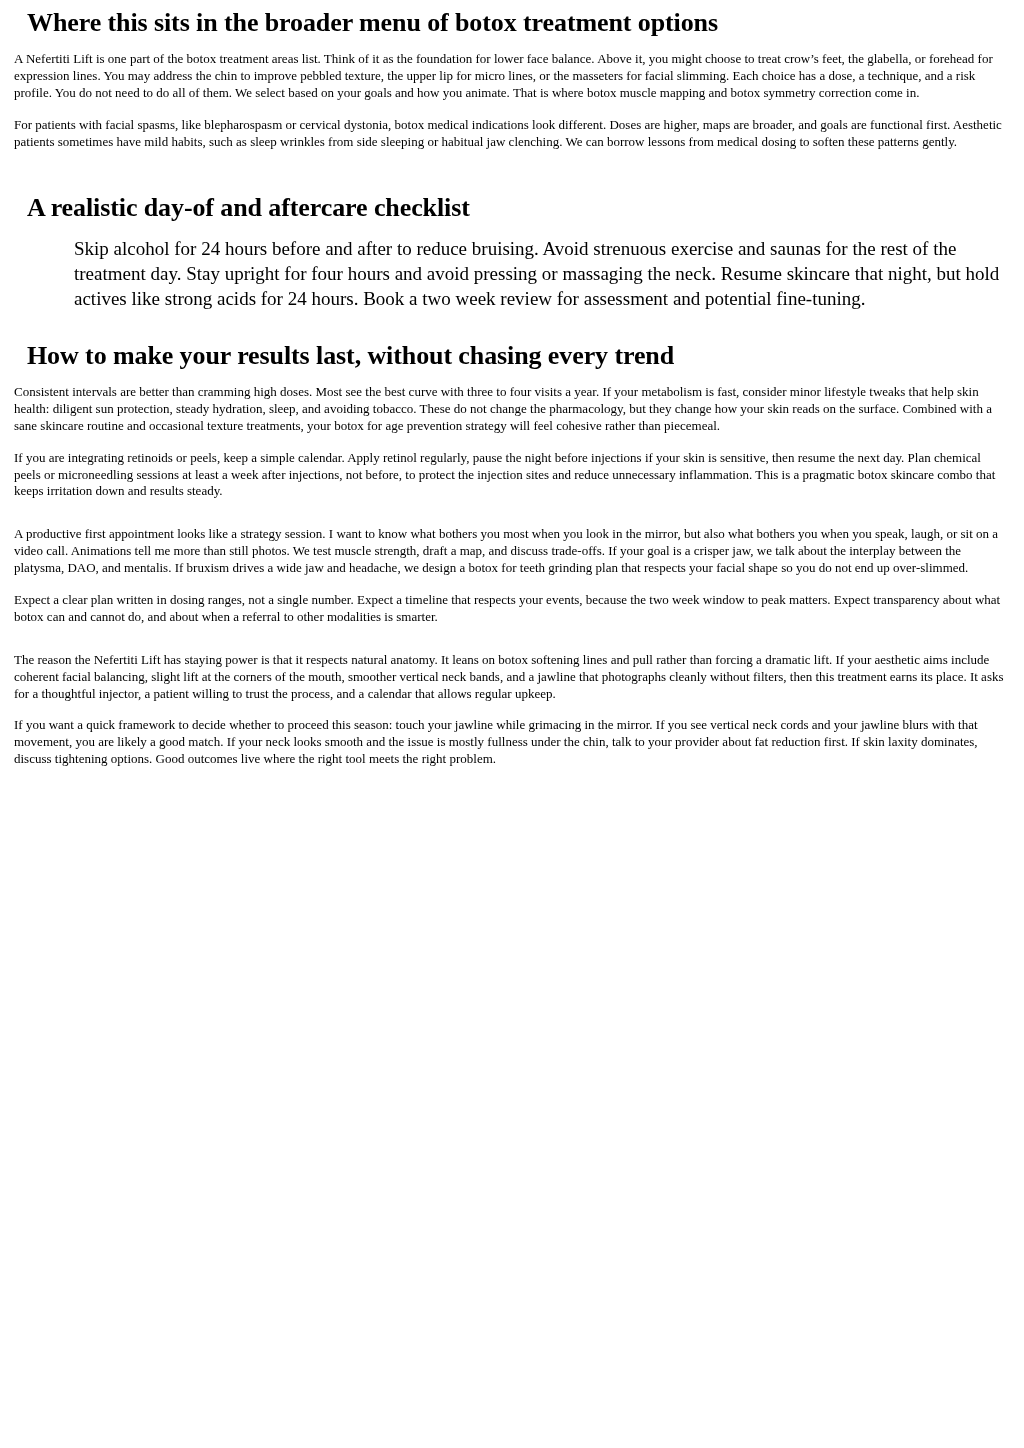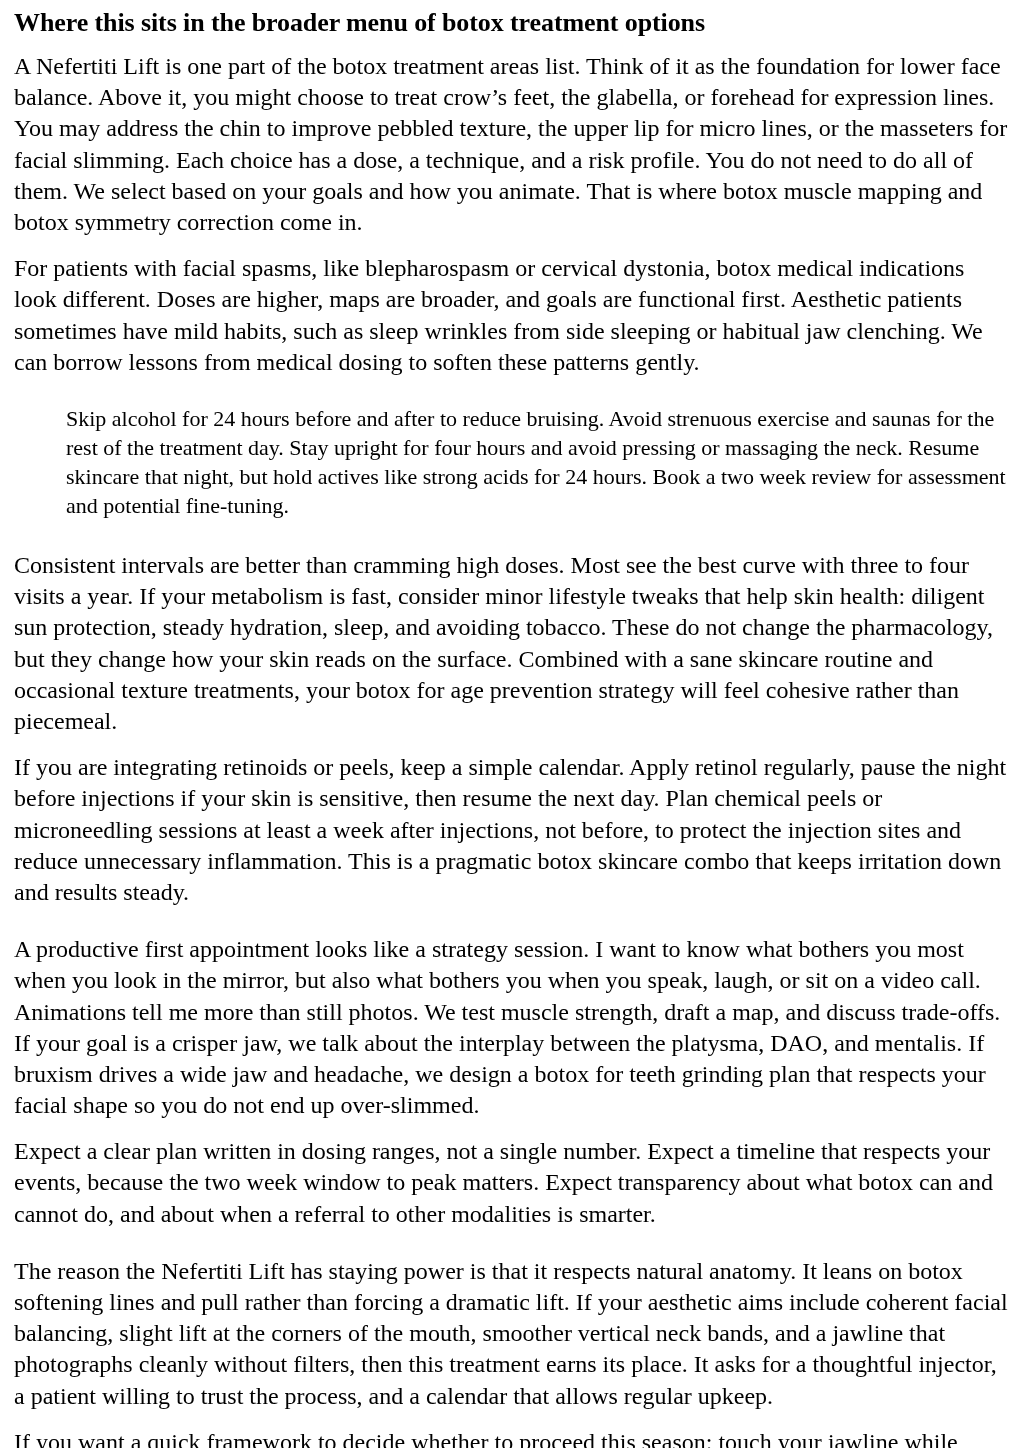"Where this sits in the" h2 { margin: 0 0 14px 0 -> 0 0 14px 13px }
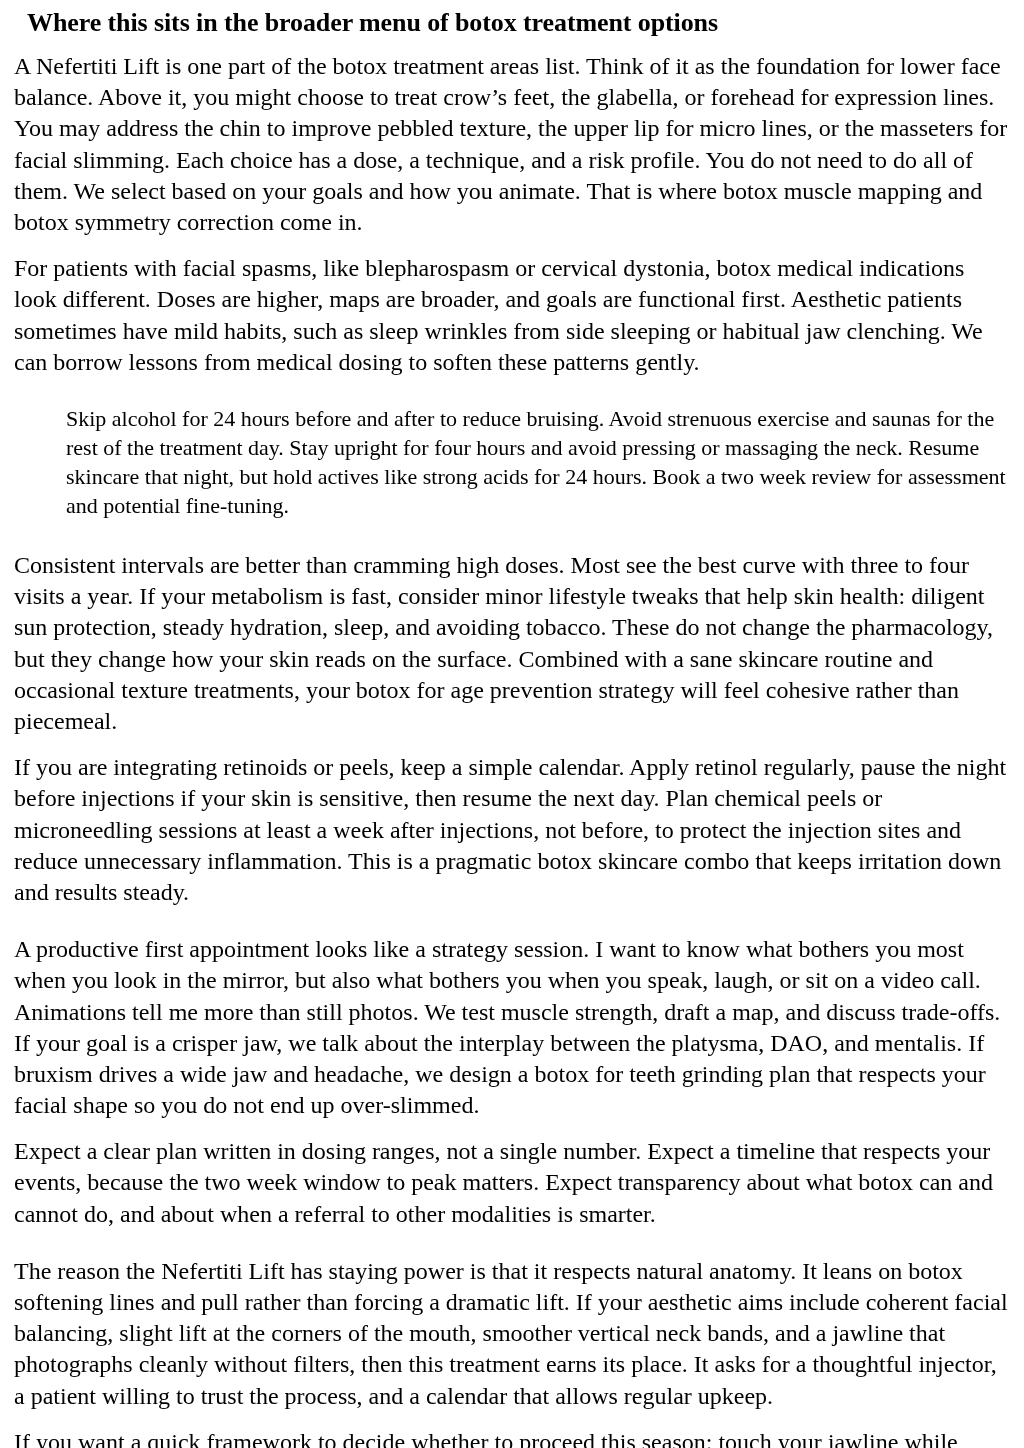"A Nefertiti Lift is one" p { font-size: 24px -> 13px }
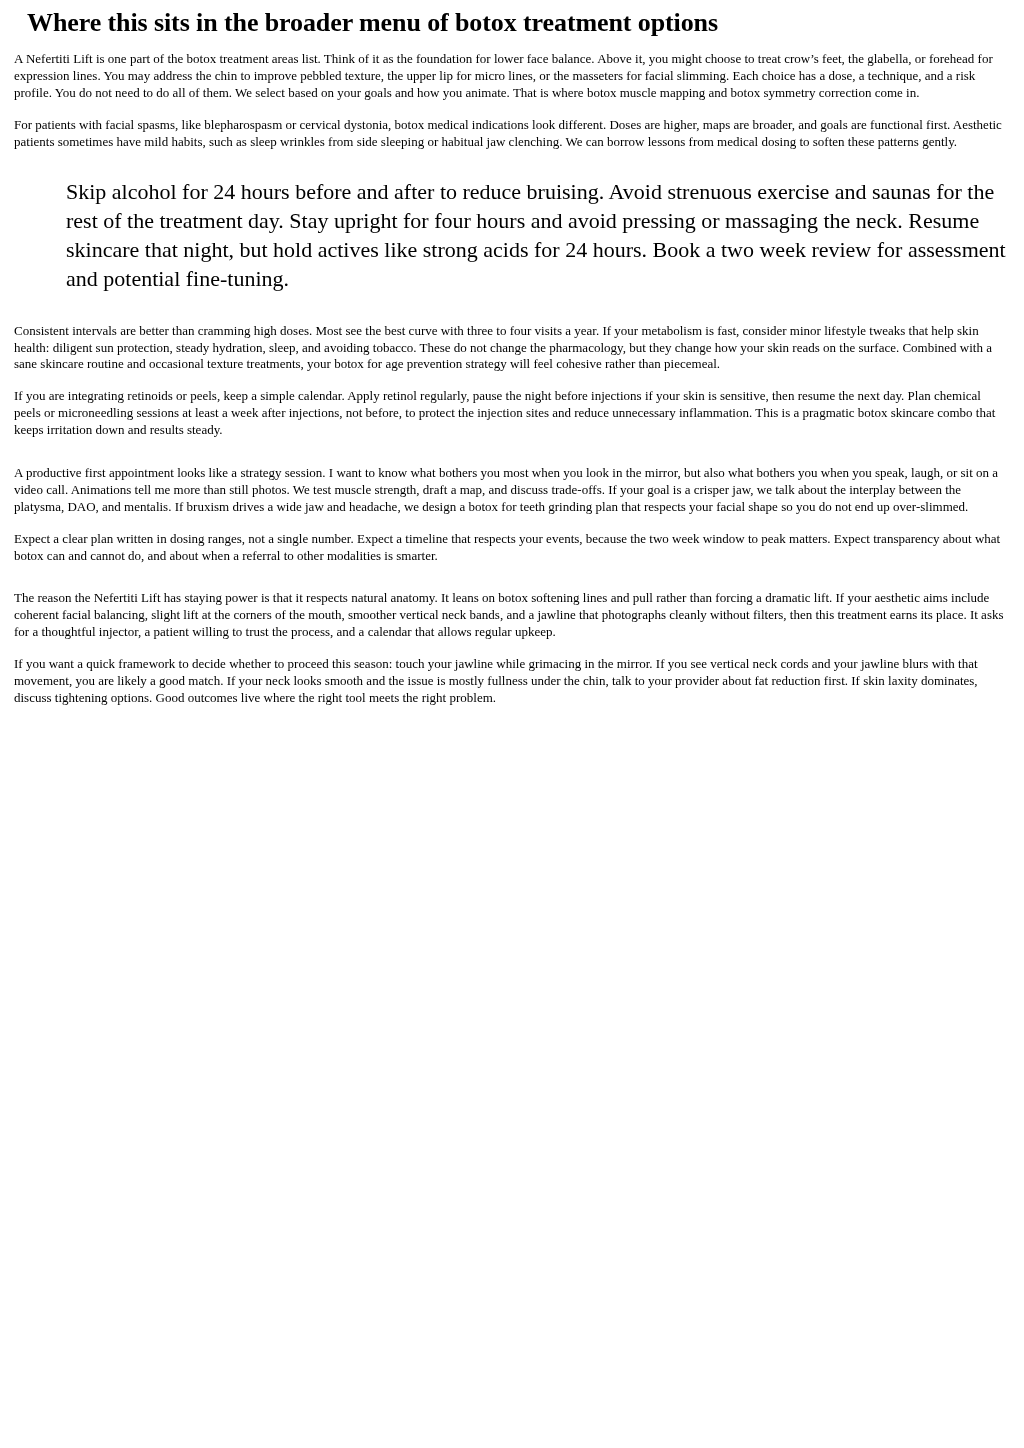"A realistic day-of and aftercare" h2.spaced-top { html: none -> <h2>A realistic day-of and aftercare checklist</h2> }
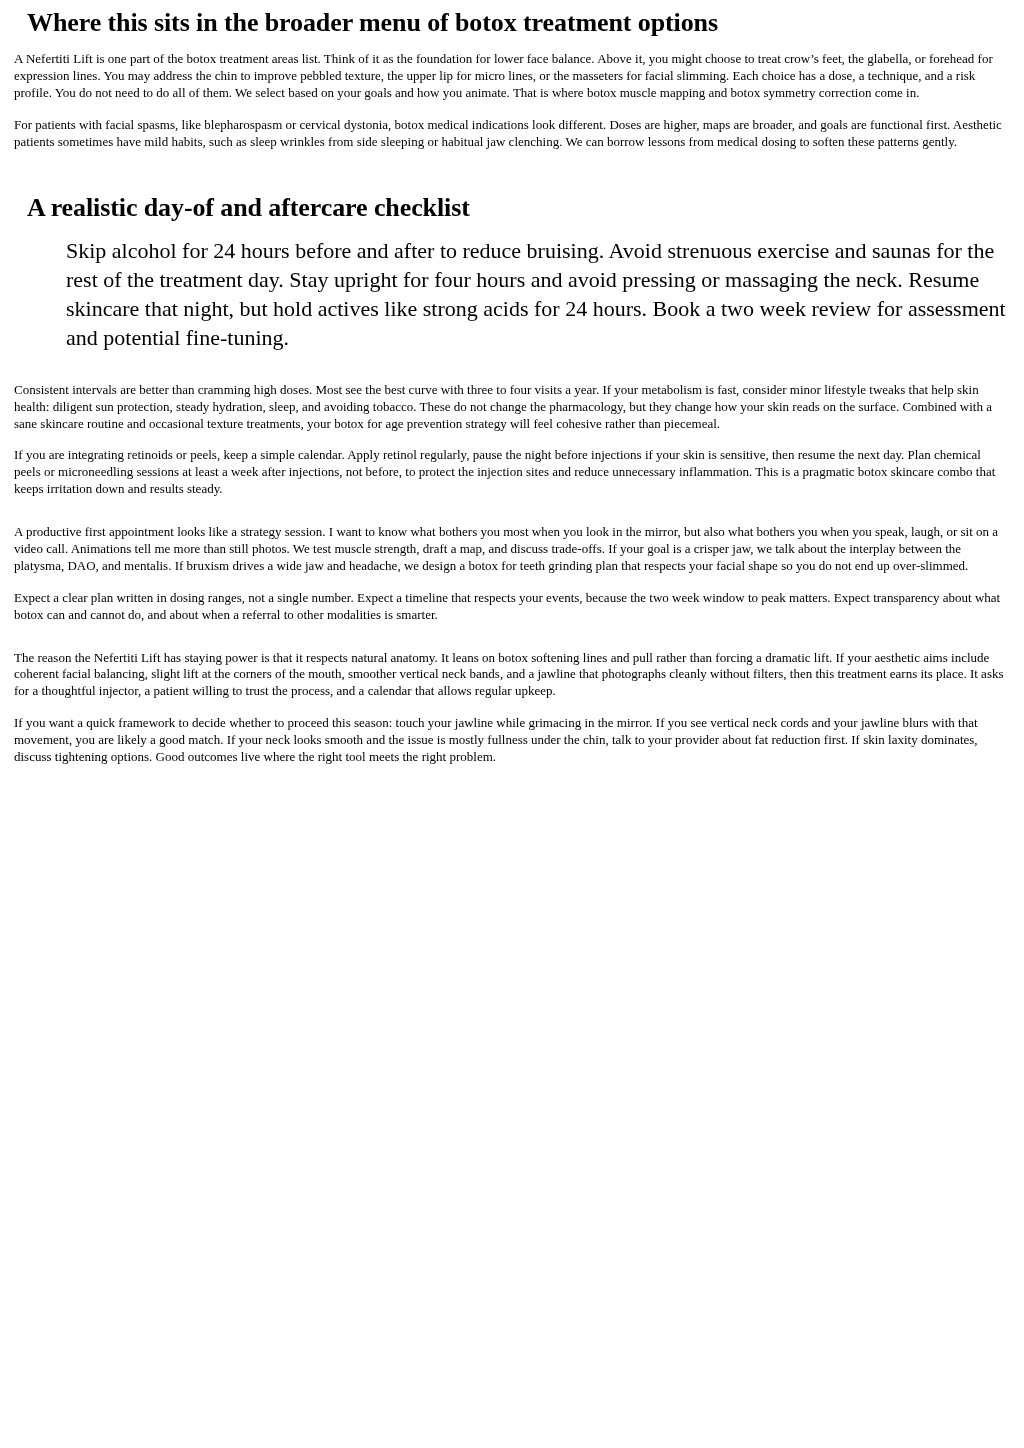"Skip alcohol for 24 hours" blockquote p { font-size: 22px -> 19px; margin: 0 -> 8px }
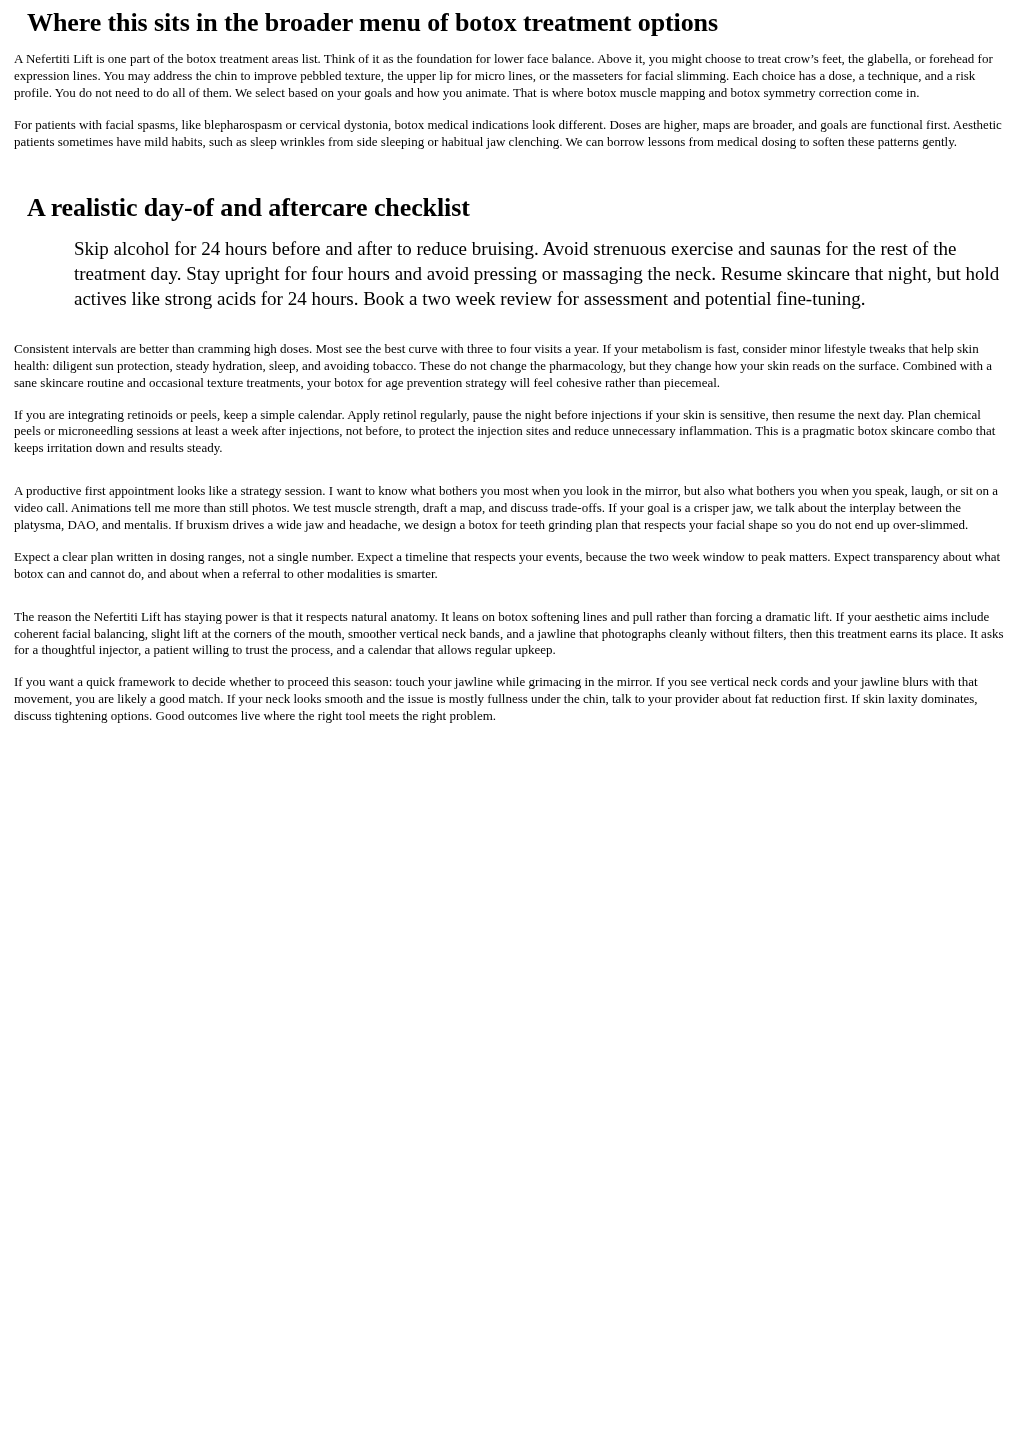"How to make your results" h2 { html: none -> <h2>How to make your results last, without chasing every trend</h2> }
